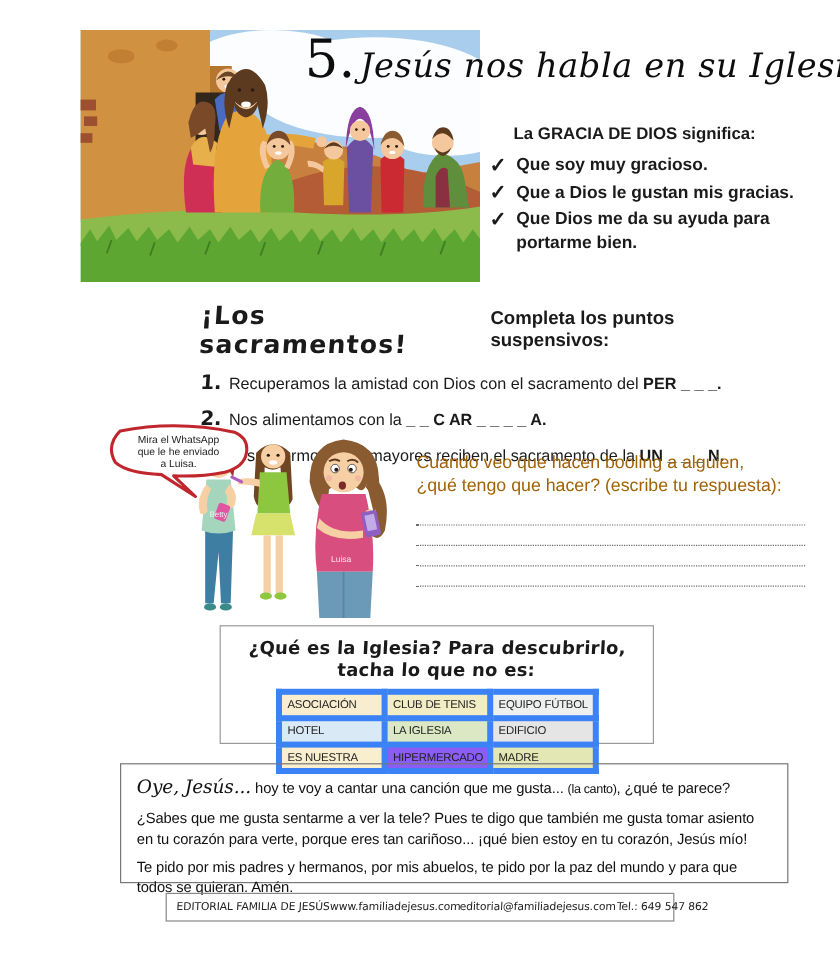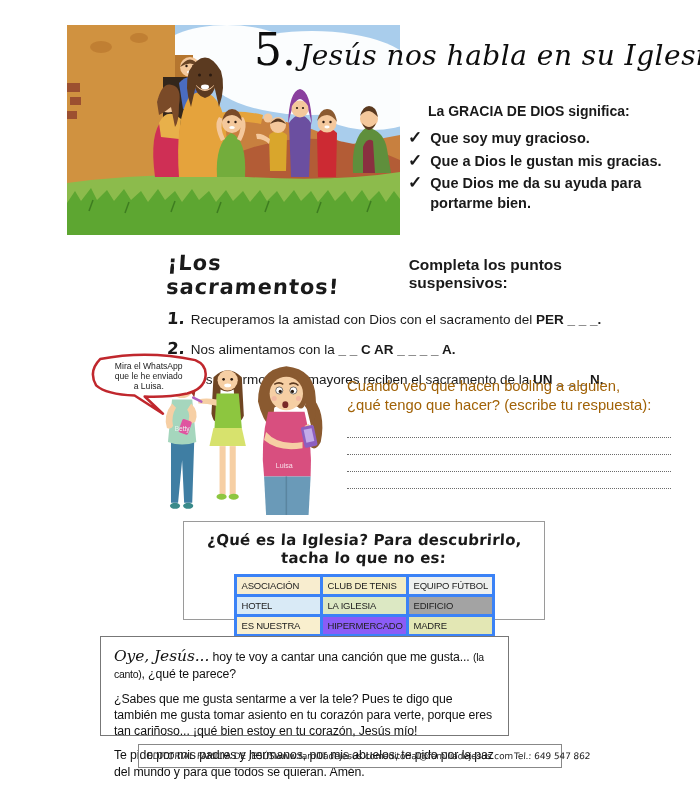"ASOCIACIÓN" .quiz-table td { border: 3px solid #3b82f6 -> 5px solid #3b82f6 }
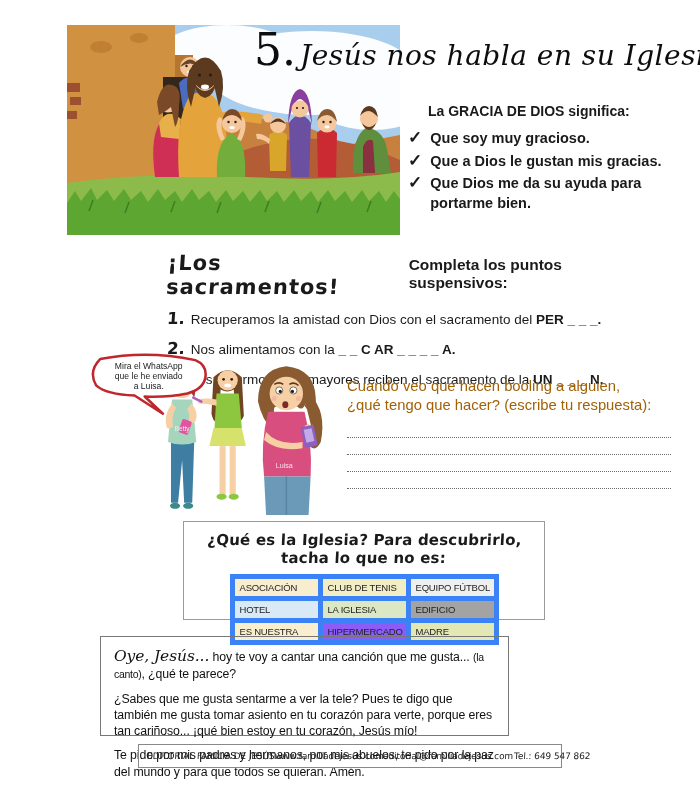"EDIFICIO" td { background-color: #a3a3a3 -> #e5e5e5 }
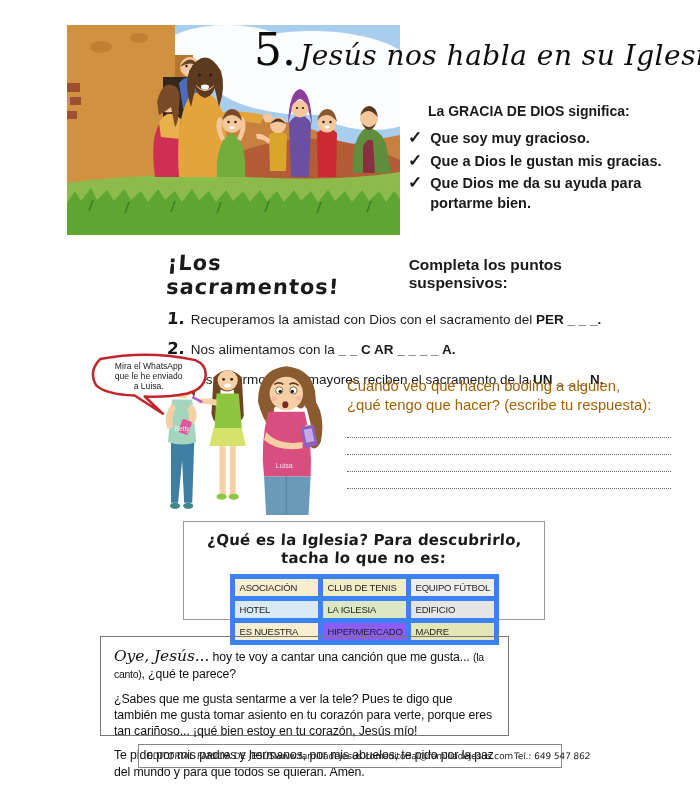"Oye, Jesús... hoy te voy" .prayer-box { width: 409px -> 557px }
